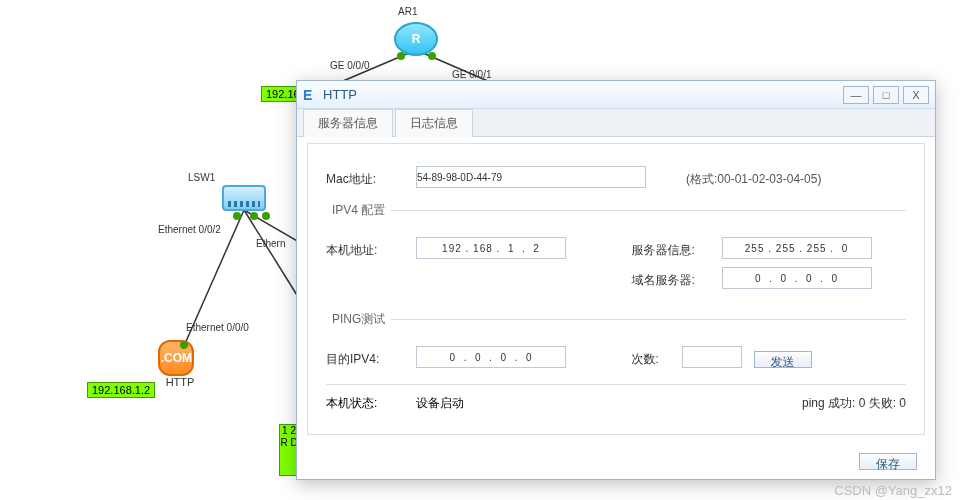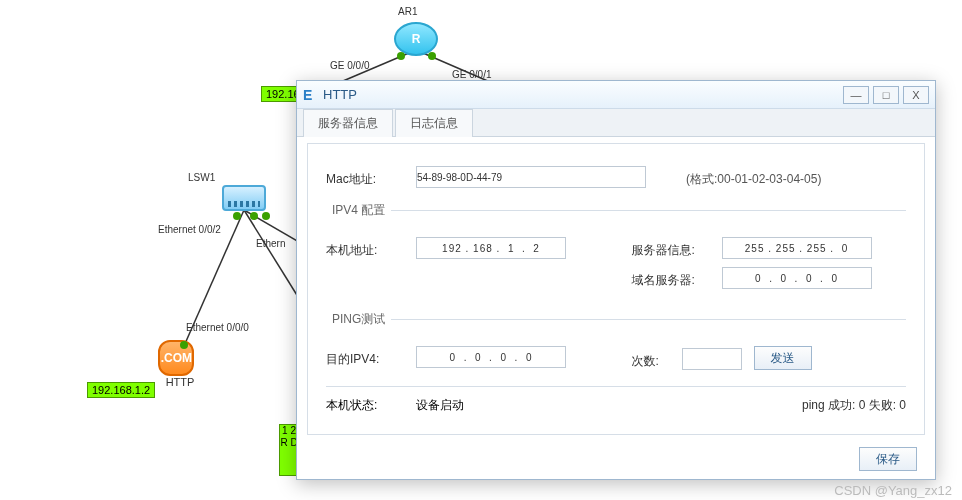"发送" .btn { height: 24px -> 17px }
